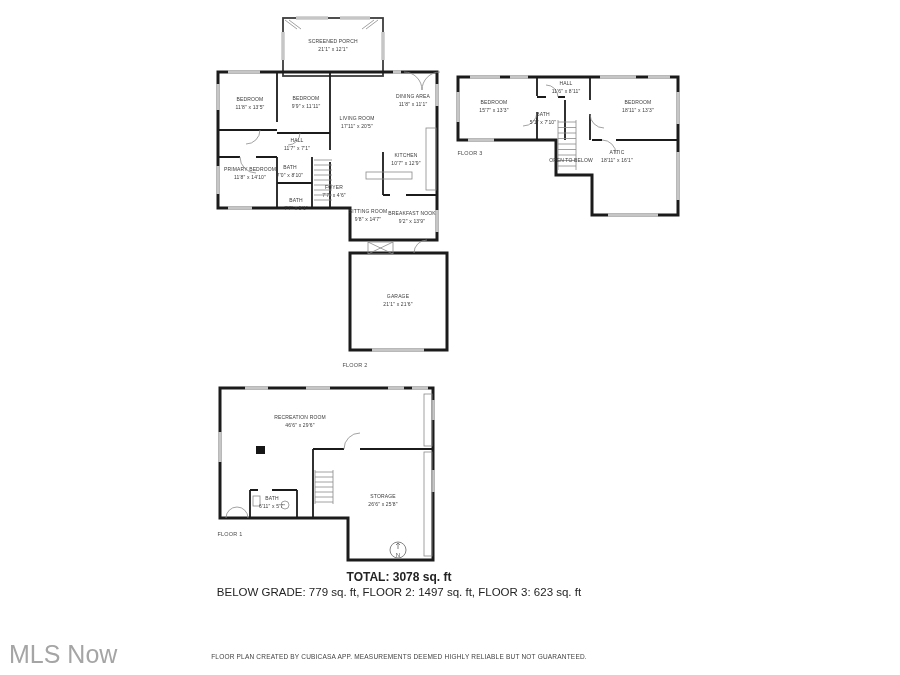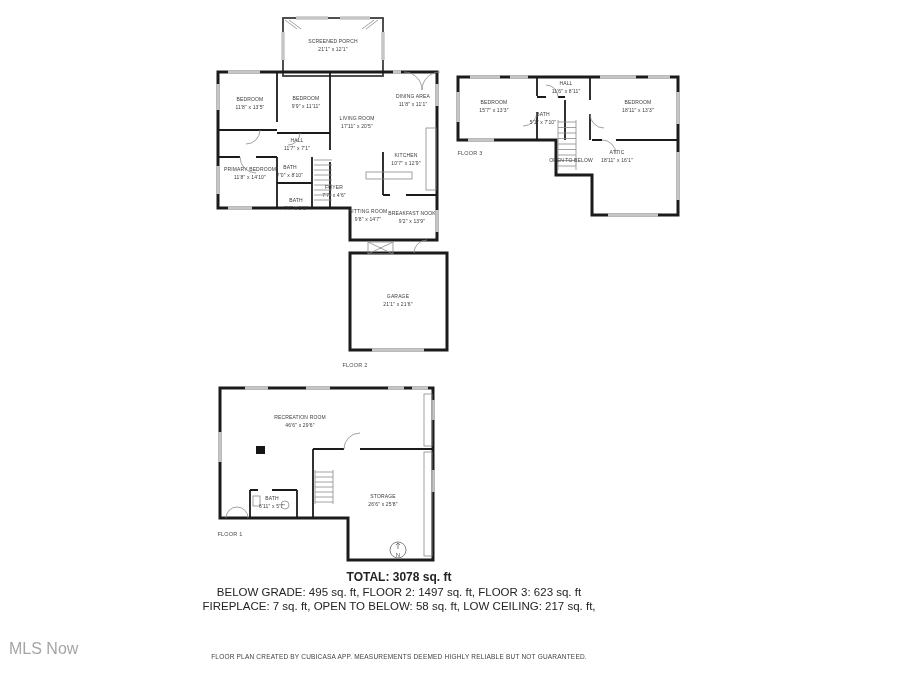"BELOW GRADE: 495 sq. ft," div.sline { text: 495 -> 779 }
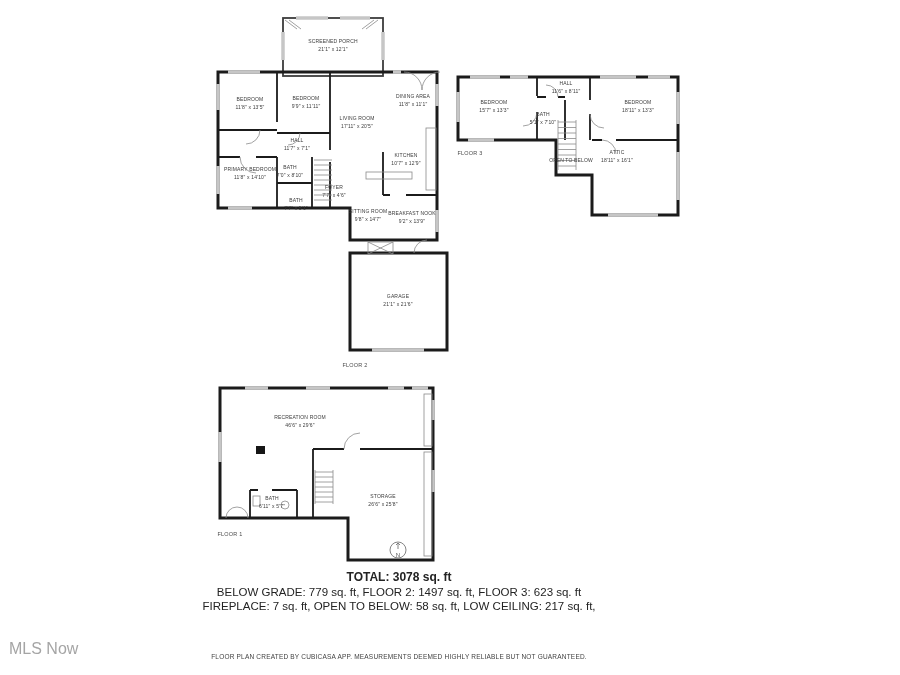"FIREPLACE: 7 sq. ft, OPEN" div.sline { html: <div>FIREPLACE: 7 sq. ft, OPEN TO BELOW: 58 sq. ft, LOW CEILING: 217 sq. ft,</div> -> none }
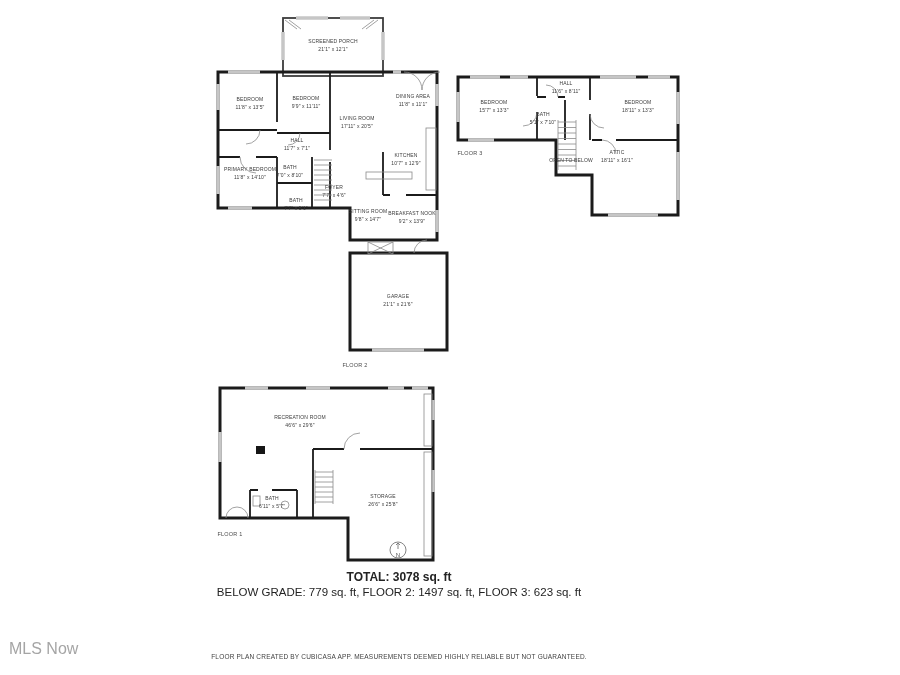"MLS Now" .watermark { font-size: 16px -> 25px }
